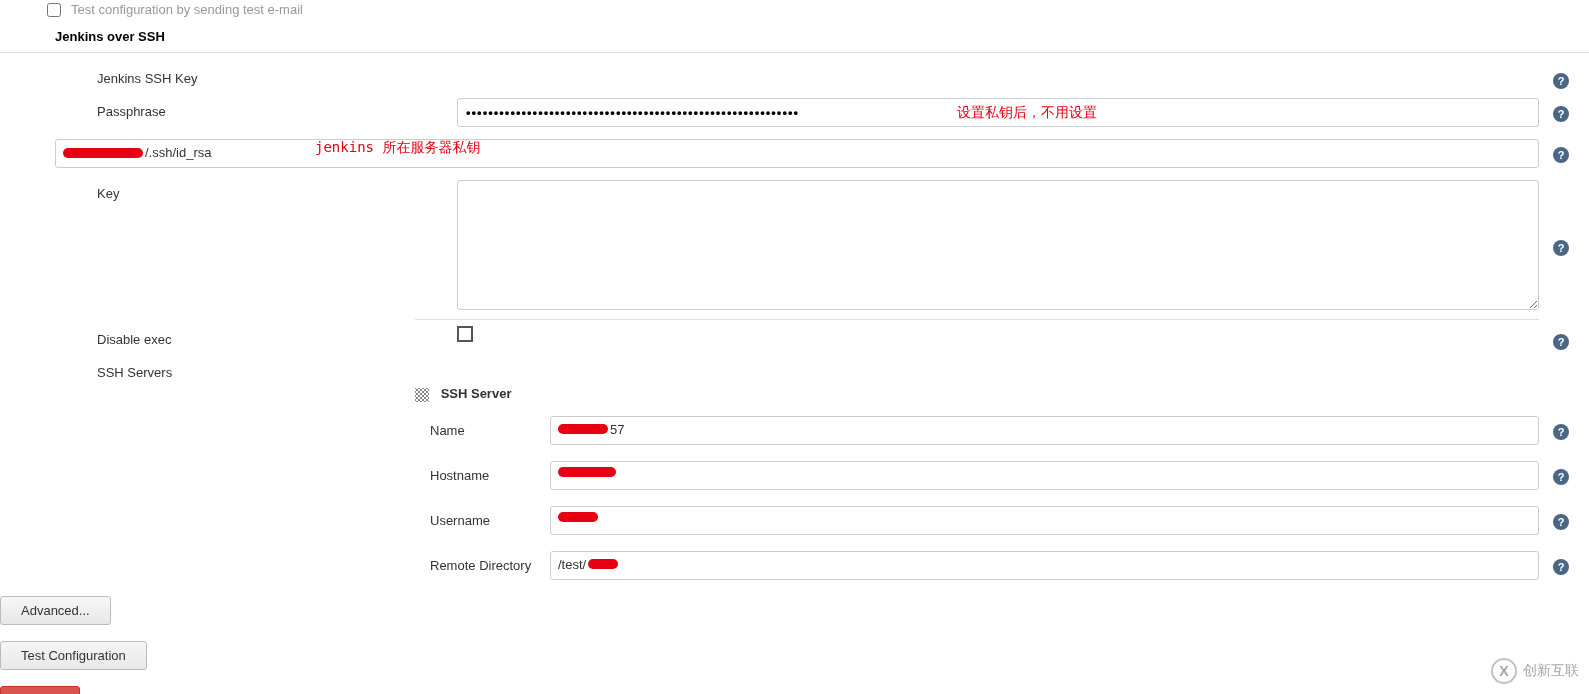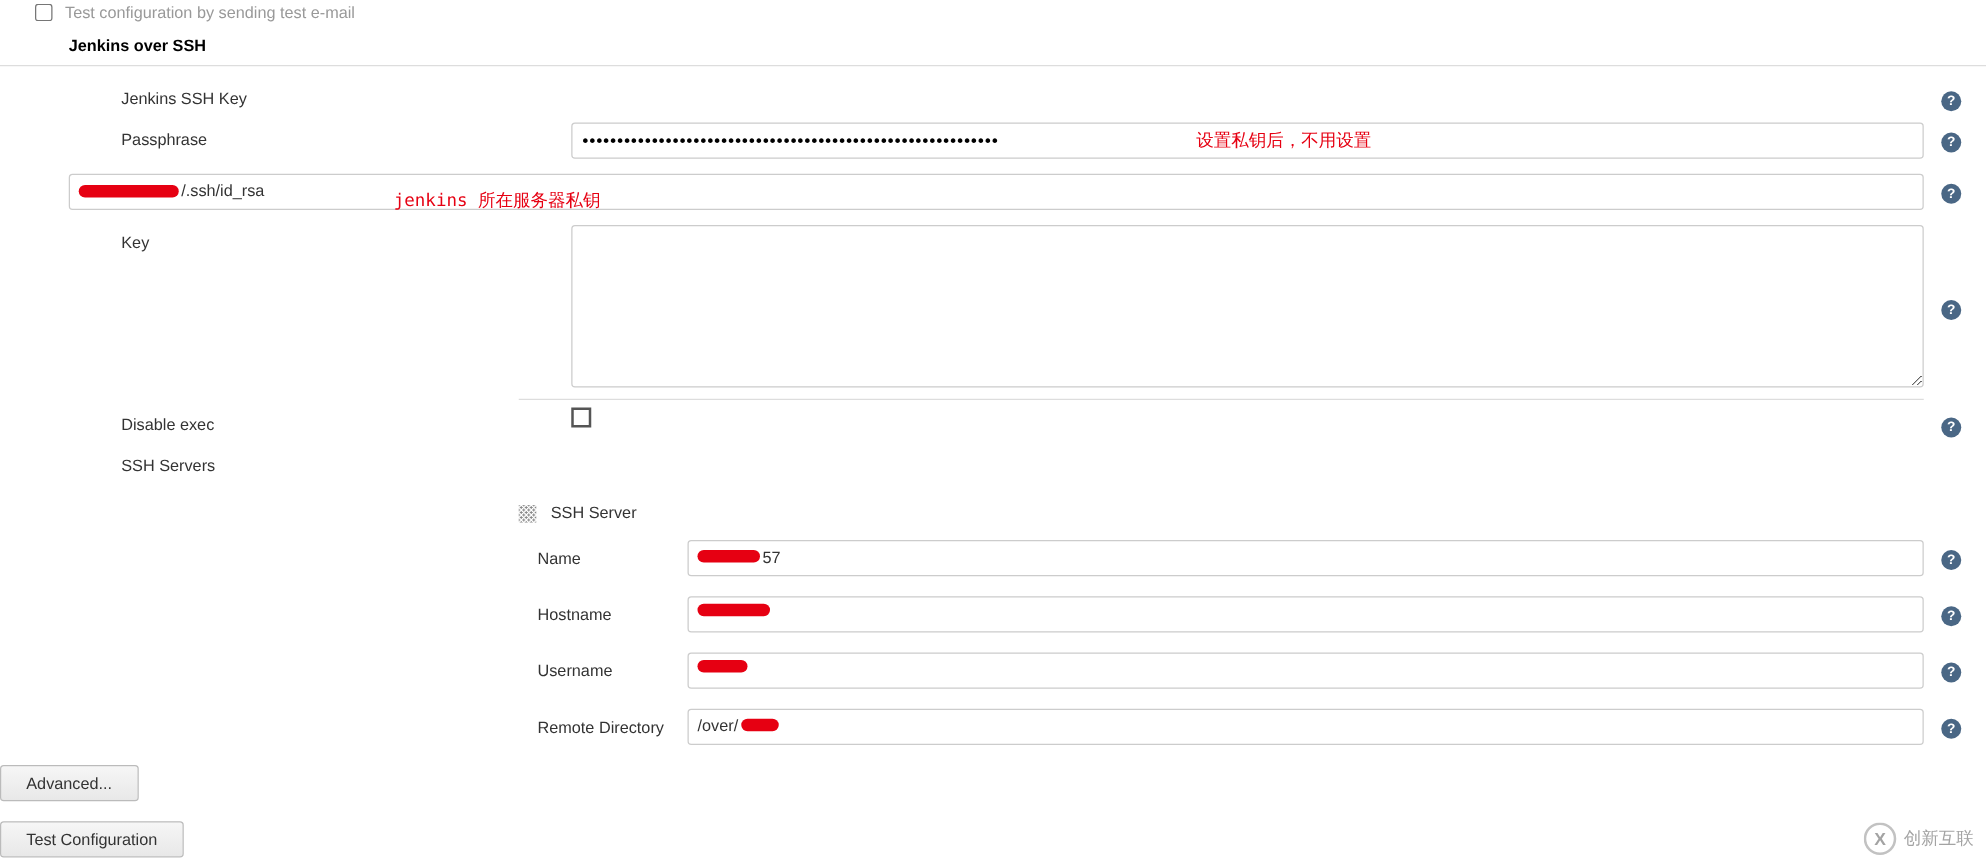"Test configuration by sending test" .checkbox-row { padding: 2px 0 10px 28px -> 2px 0 10px 47px }
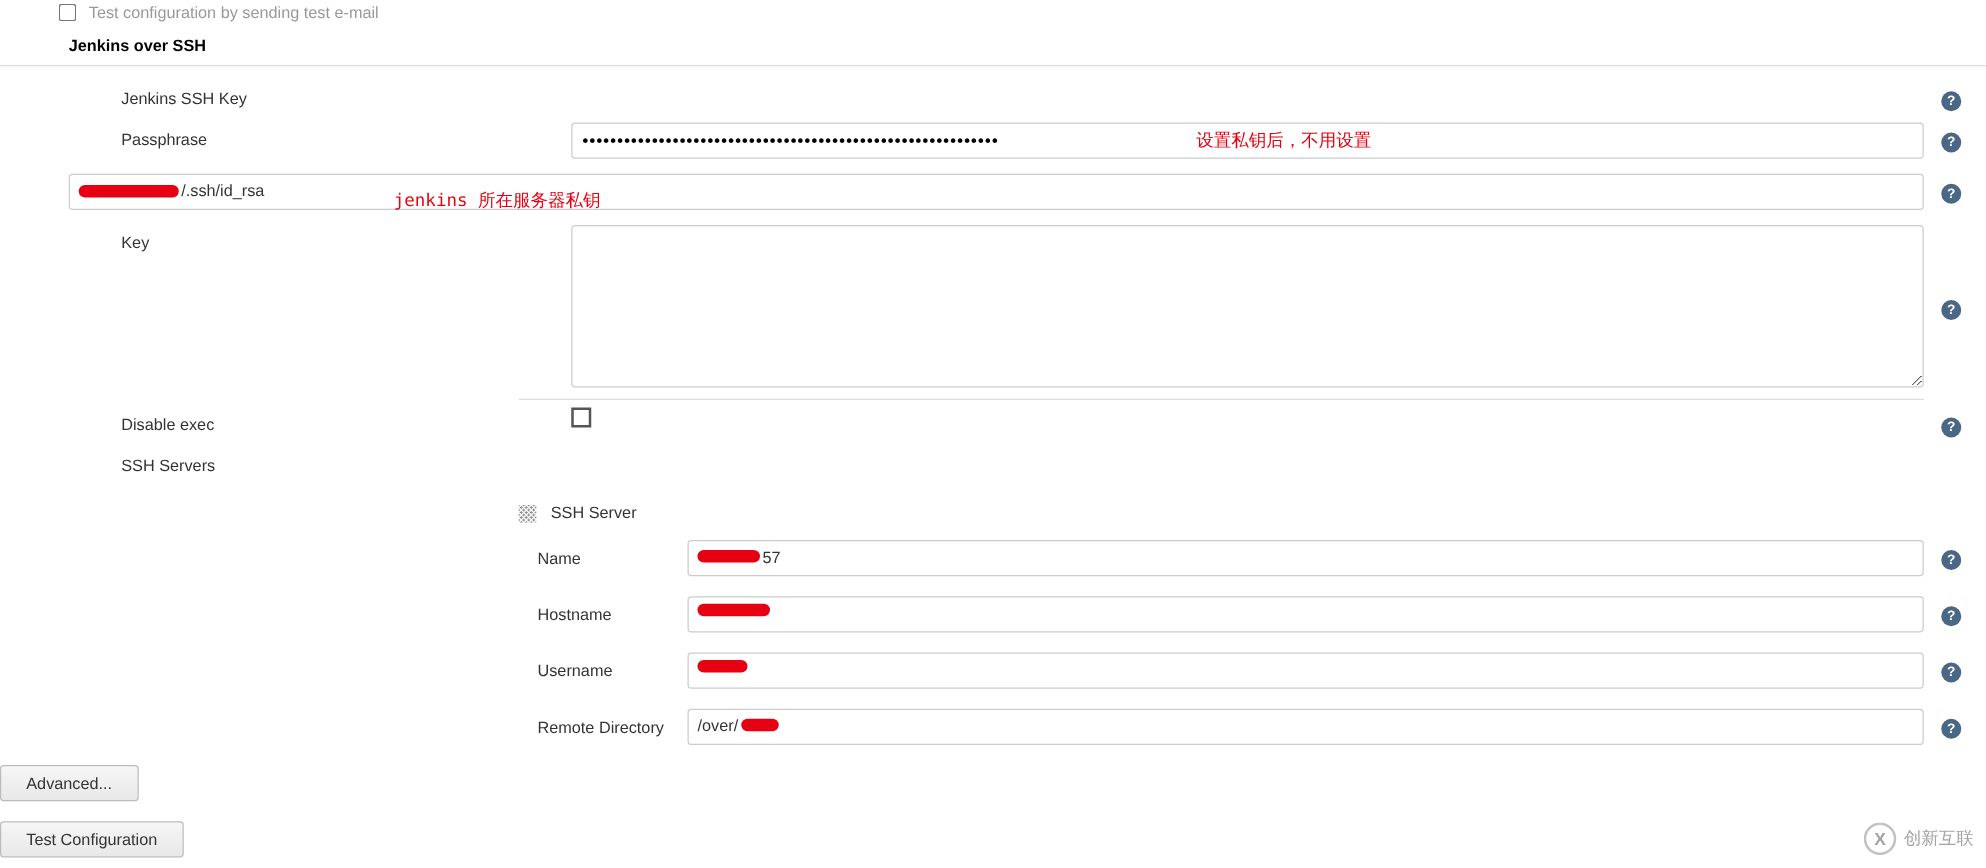"jenkins 所在服务器私钥" div.annotation { top: 13px -> 0 }
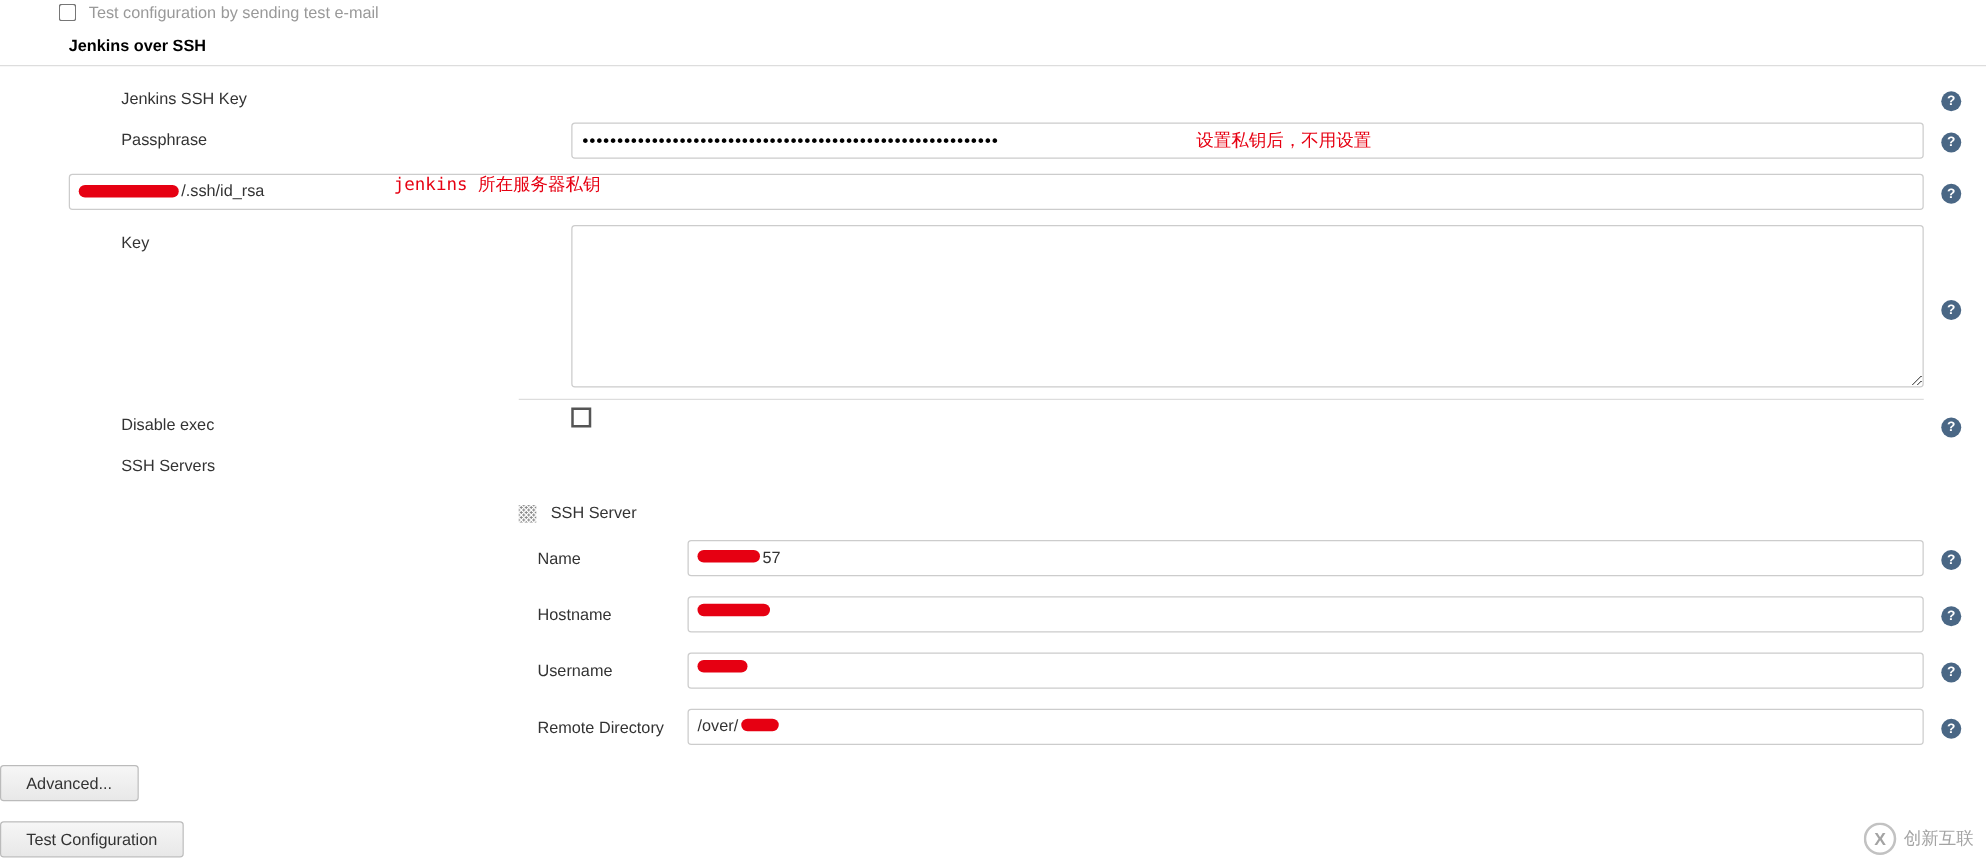"SSH Server" .nested-header { font-weight: normal -> bold; margin-top: 16px -> none }
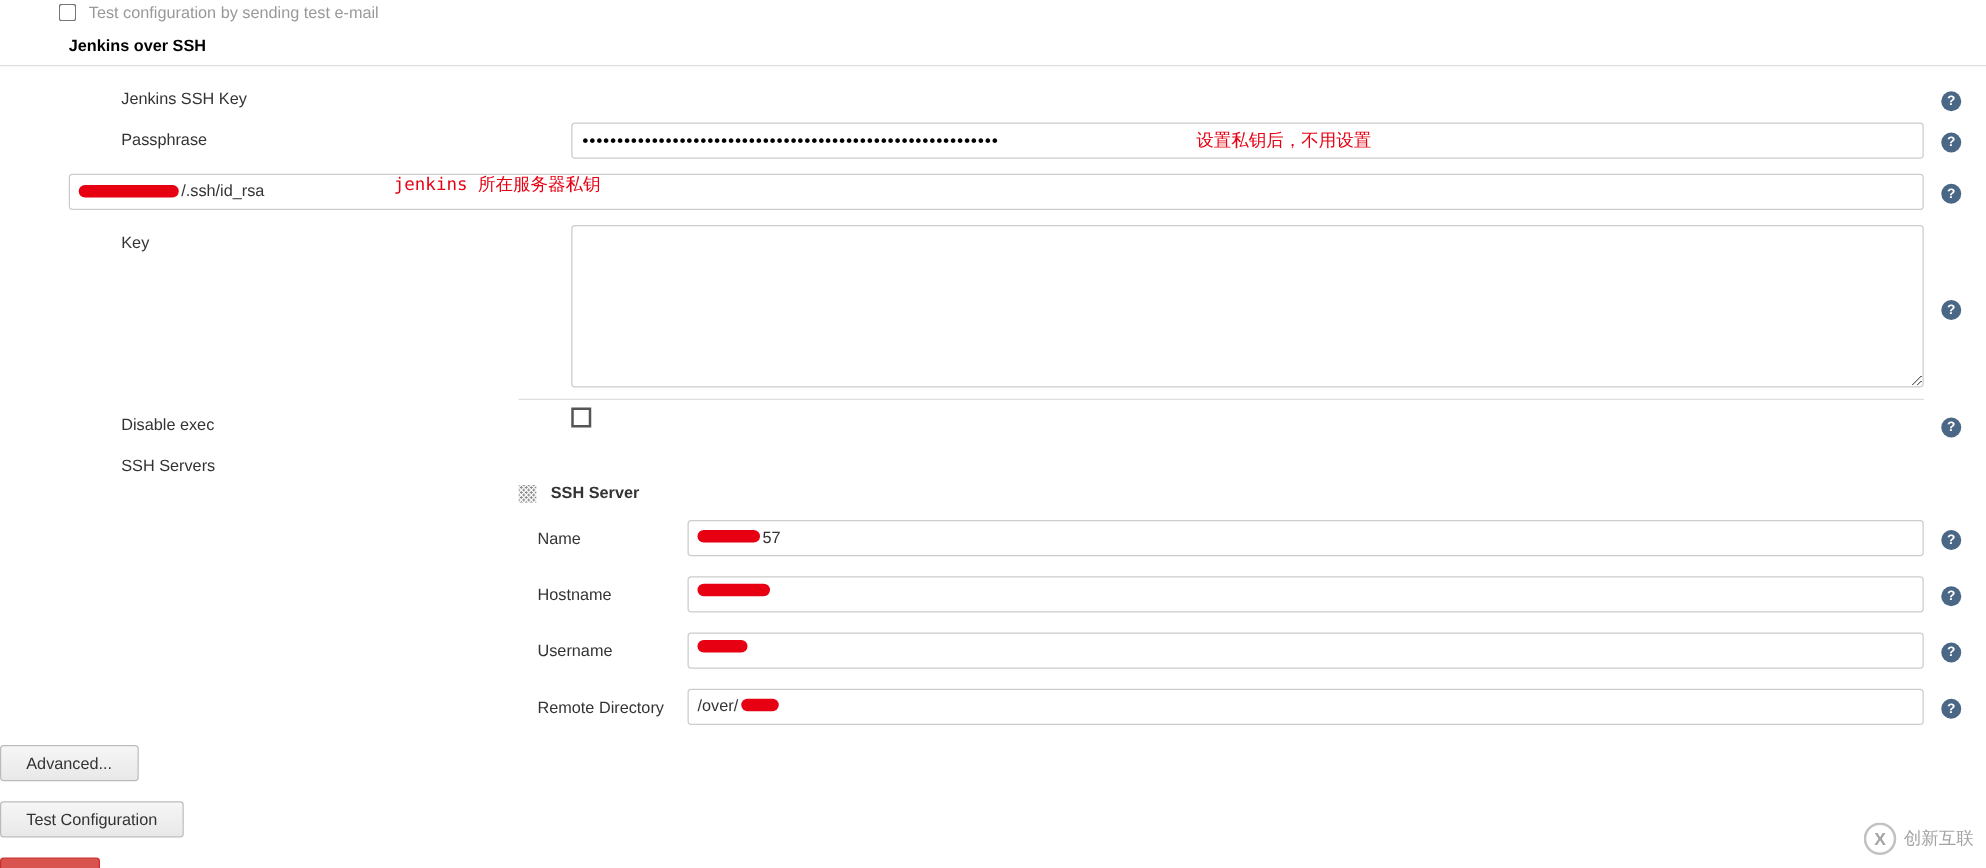"/over/" span { text: /over/ -> /test/ }
